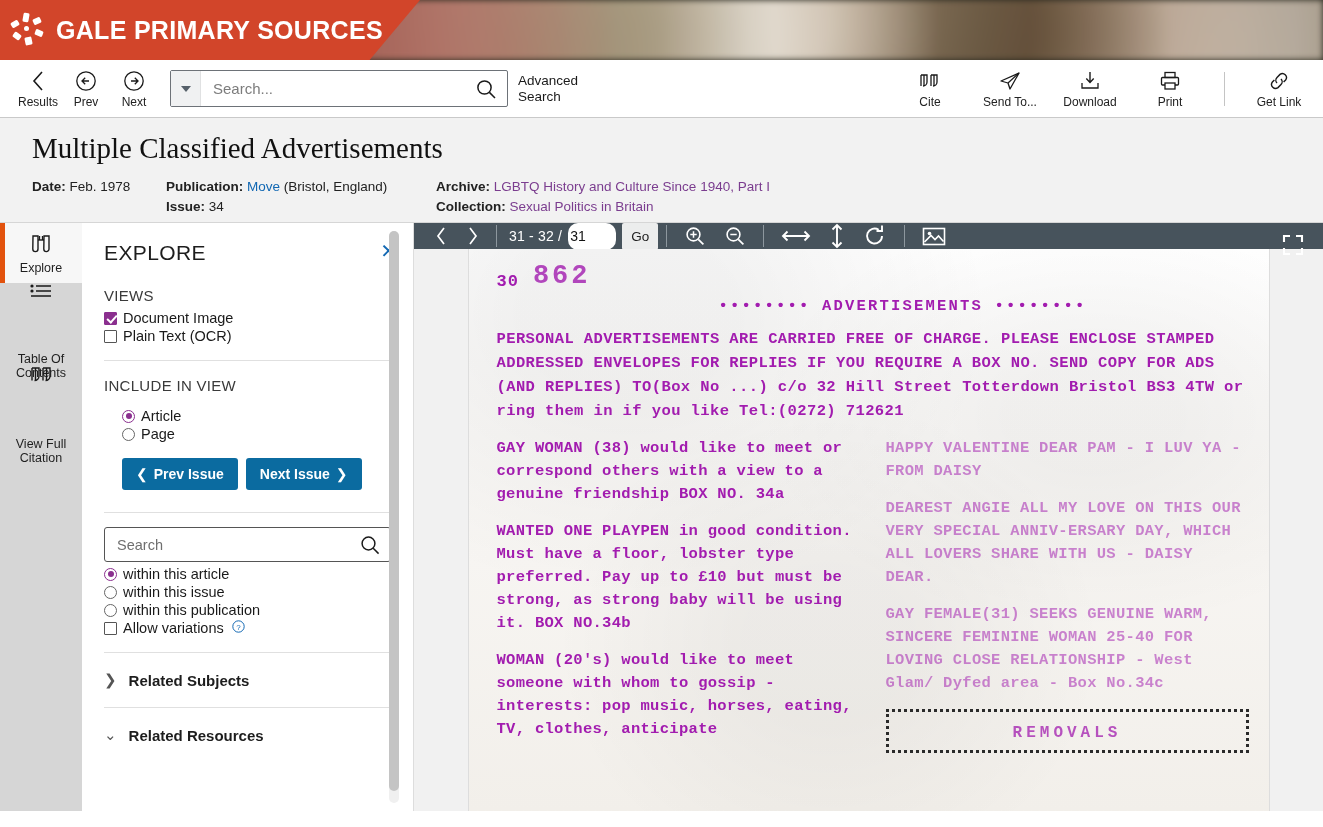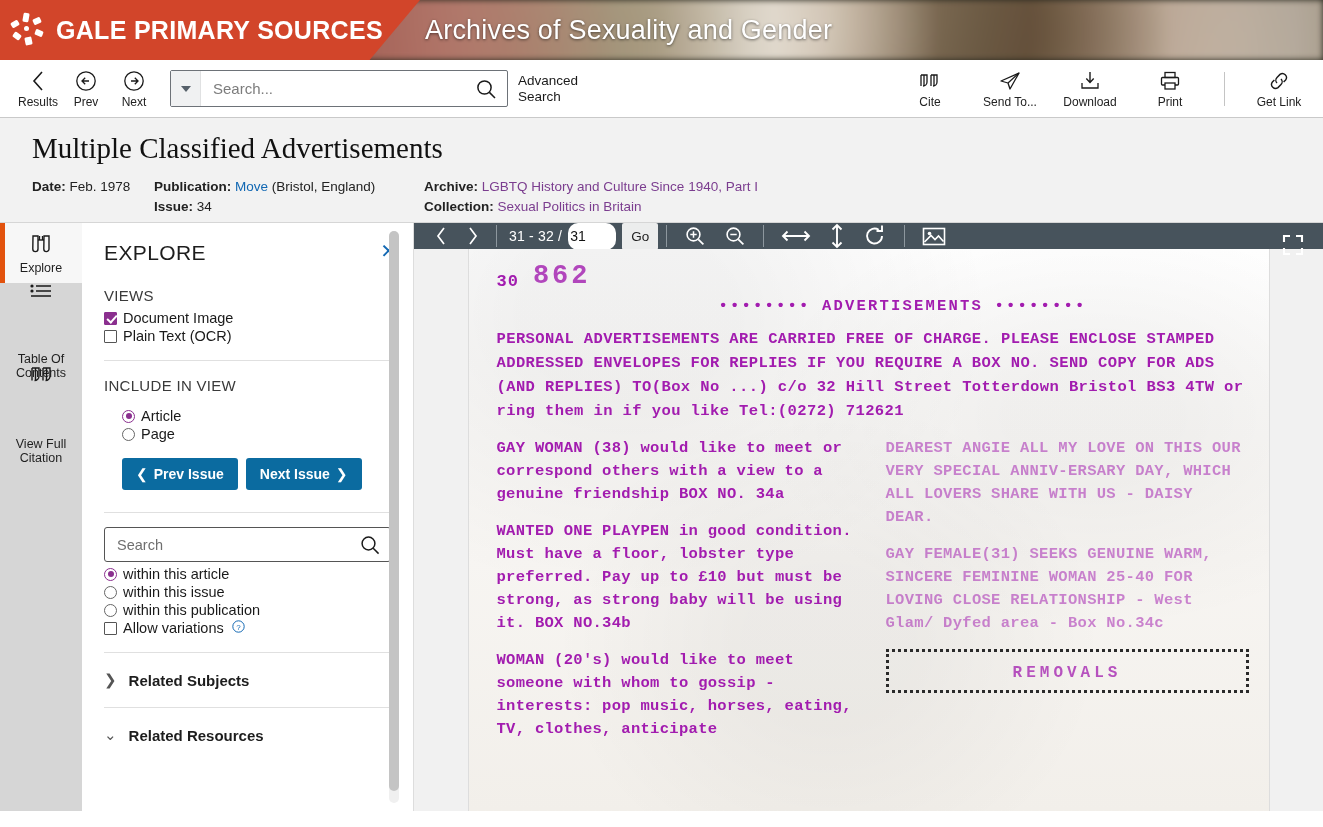"Archives of Sexuality and Gender" div.banner-subtitle { html: <div>Archives of Sexuality and Gender</div> -> none }
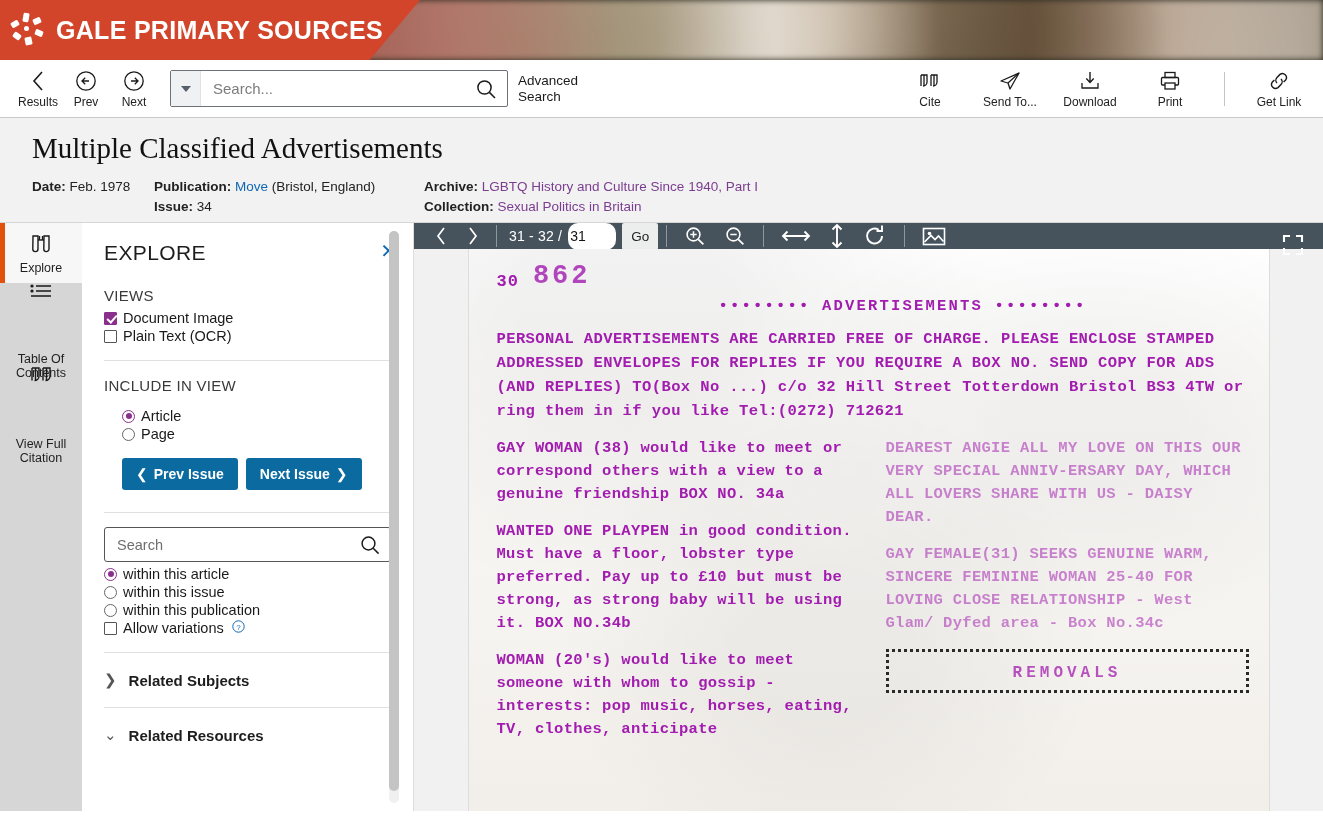"Date: Feb. 1978" .meta-col-1 { width: 122px -> 134px }
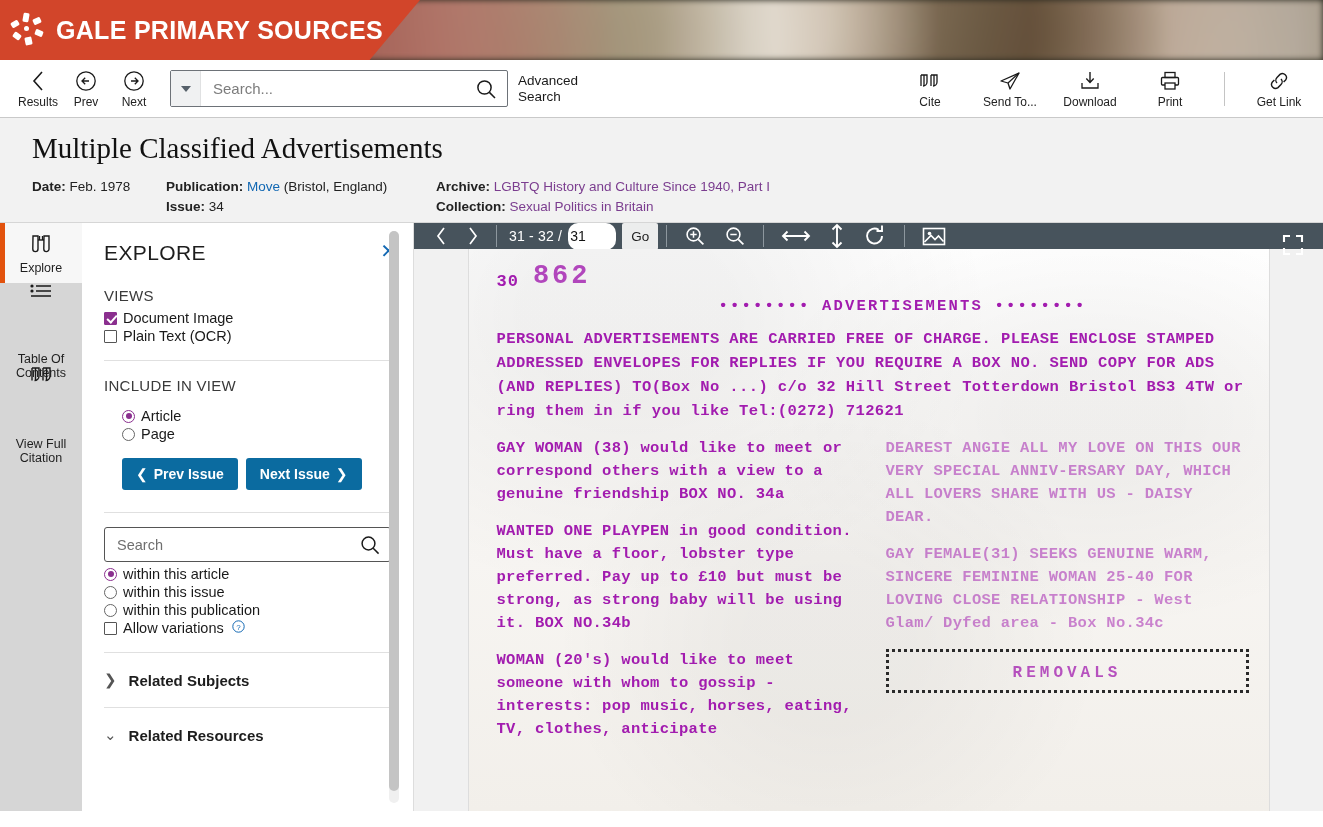"HAPPY VALENTINE DEAR PAM -" div.sc-block { html: none -> <div>HAPPY VALENTINE DEAR PAM - I LUV YA - FROM DAISY</div> }
